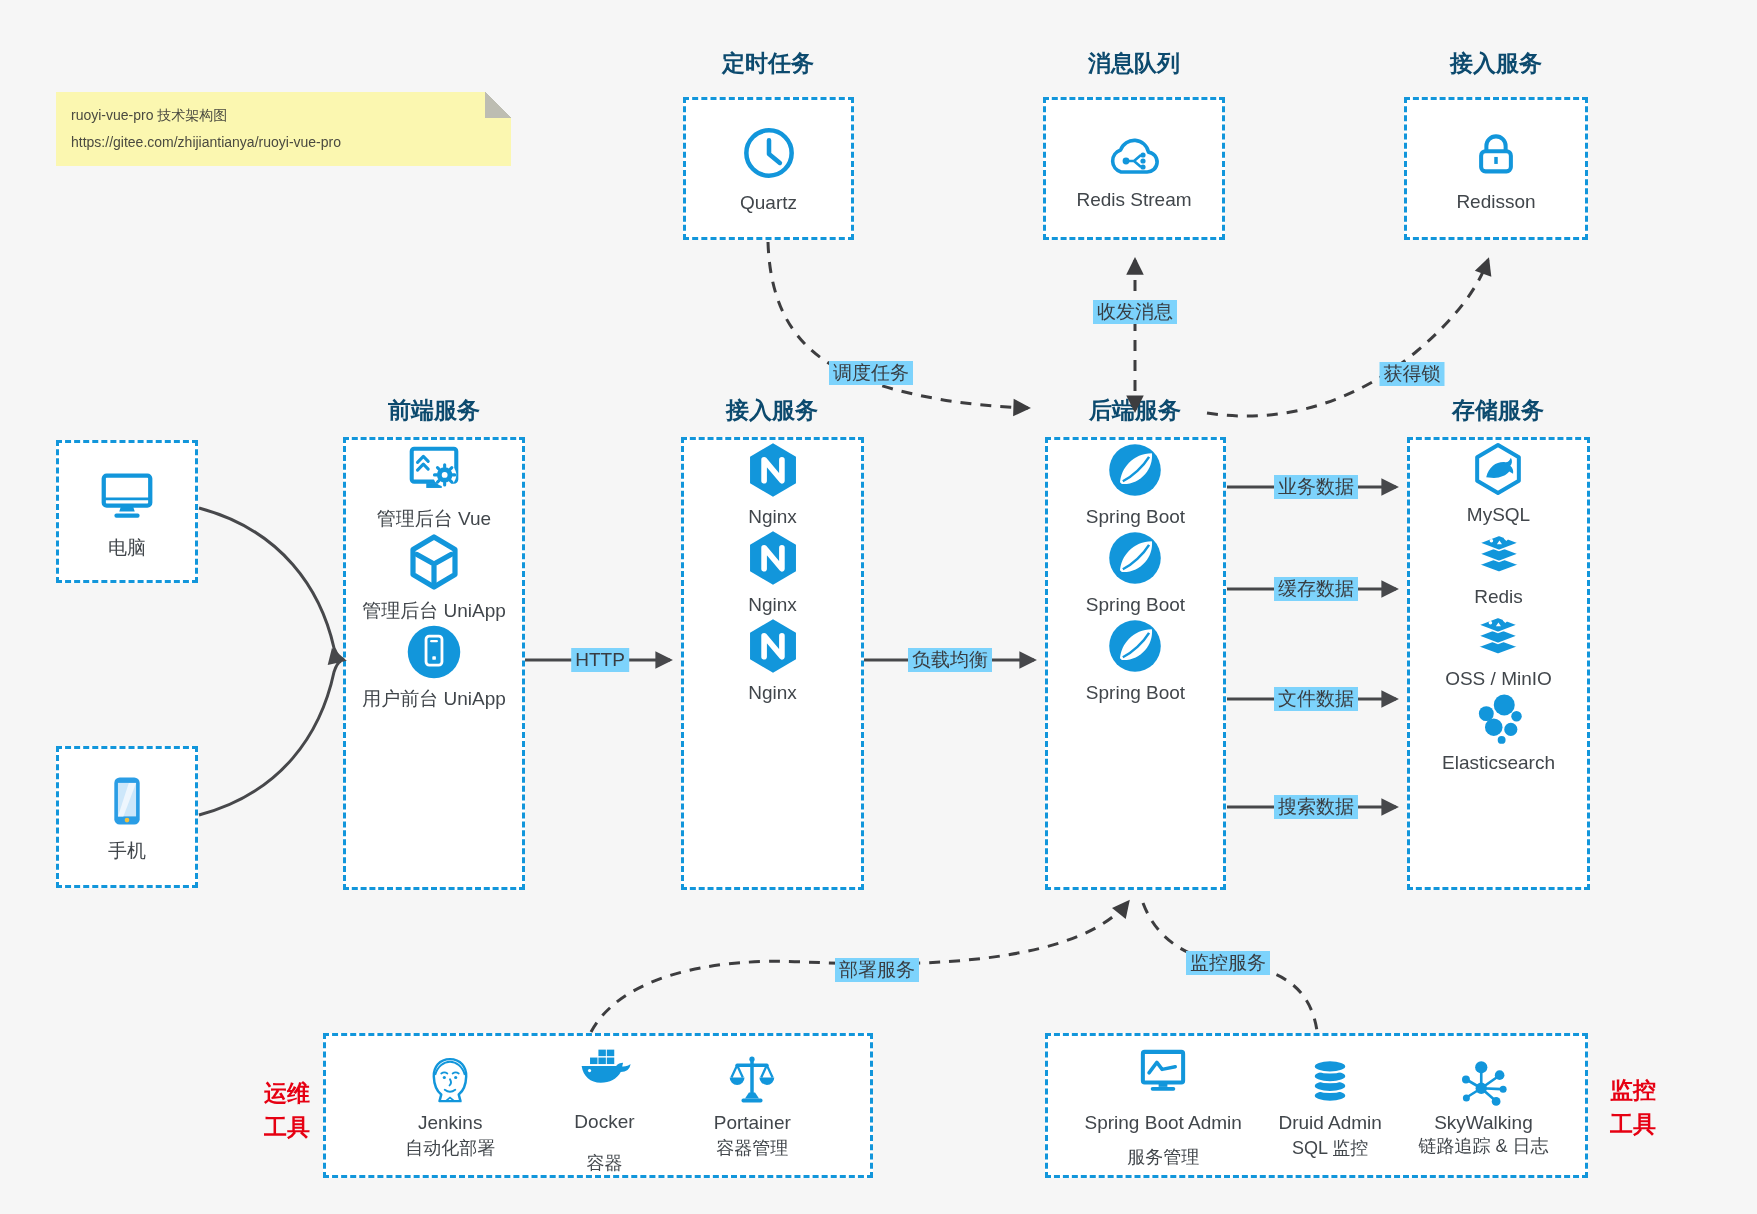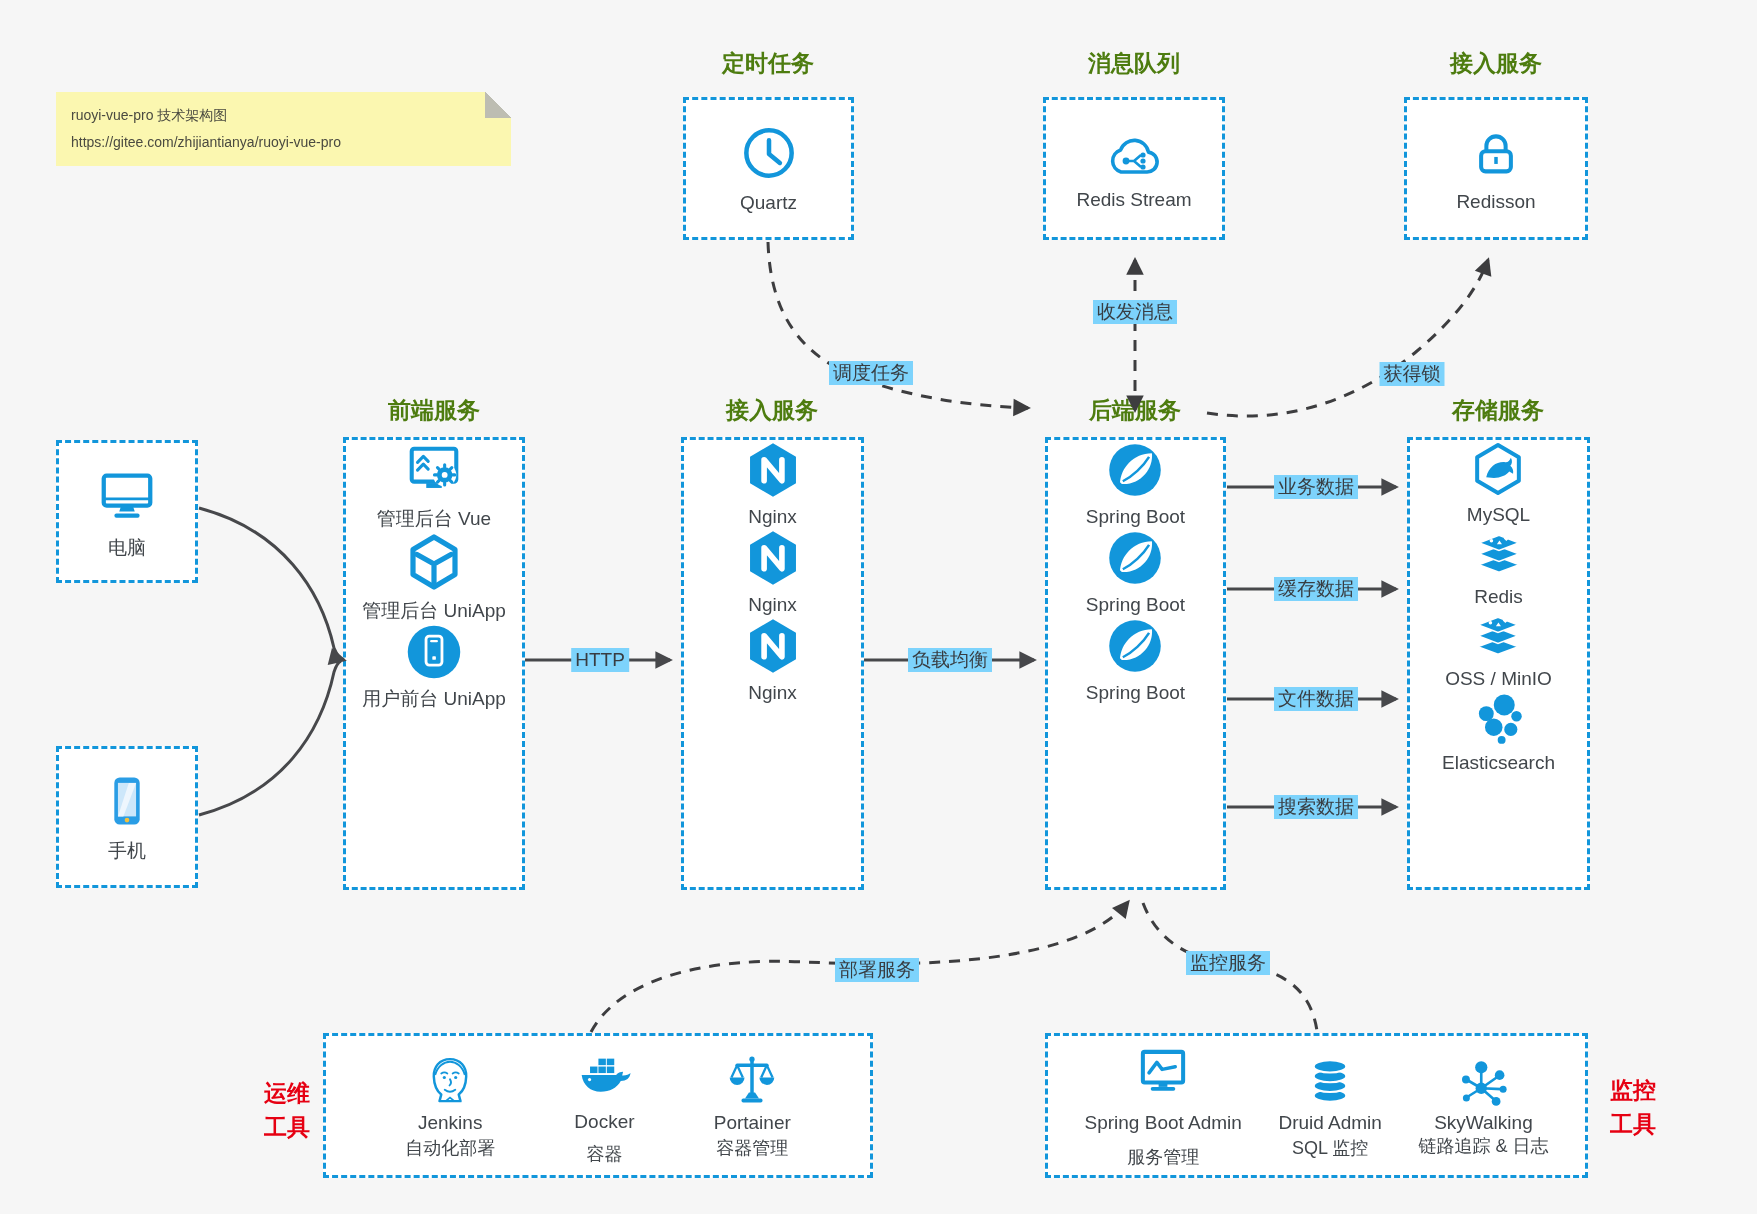"定时任务" .sec-title { color: #4d7c0f -> #0c4a6e }
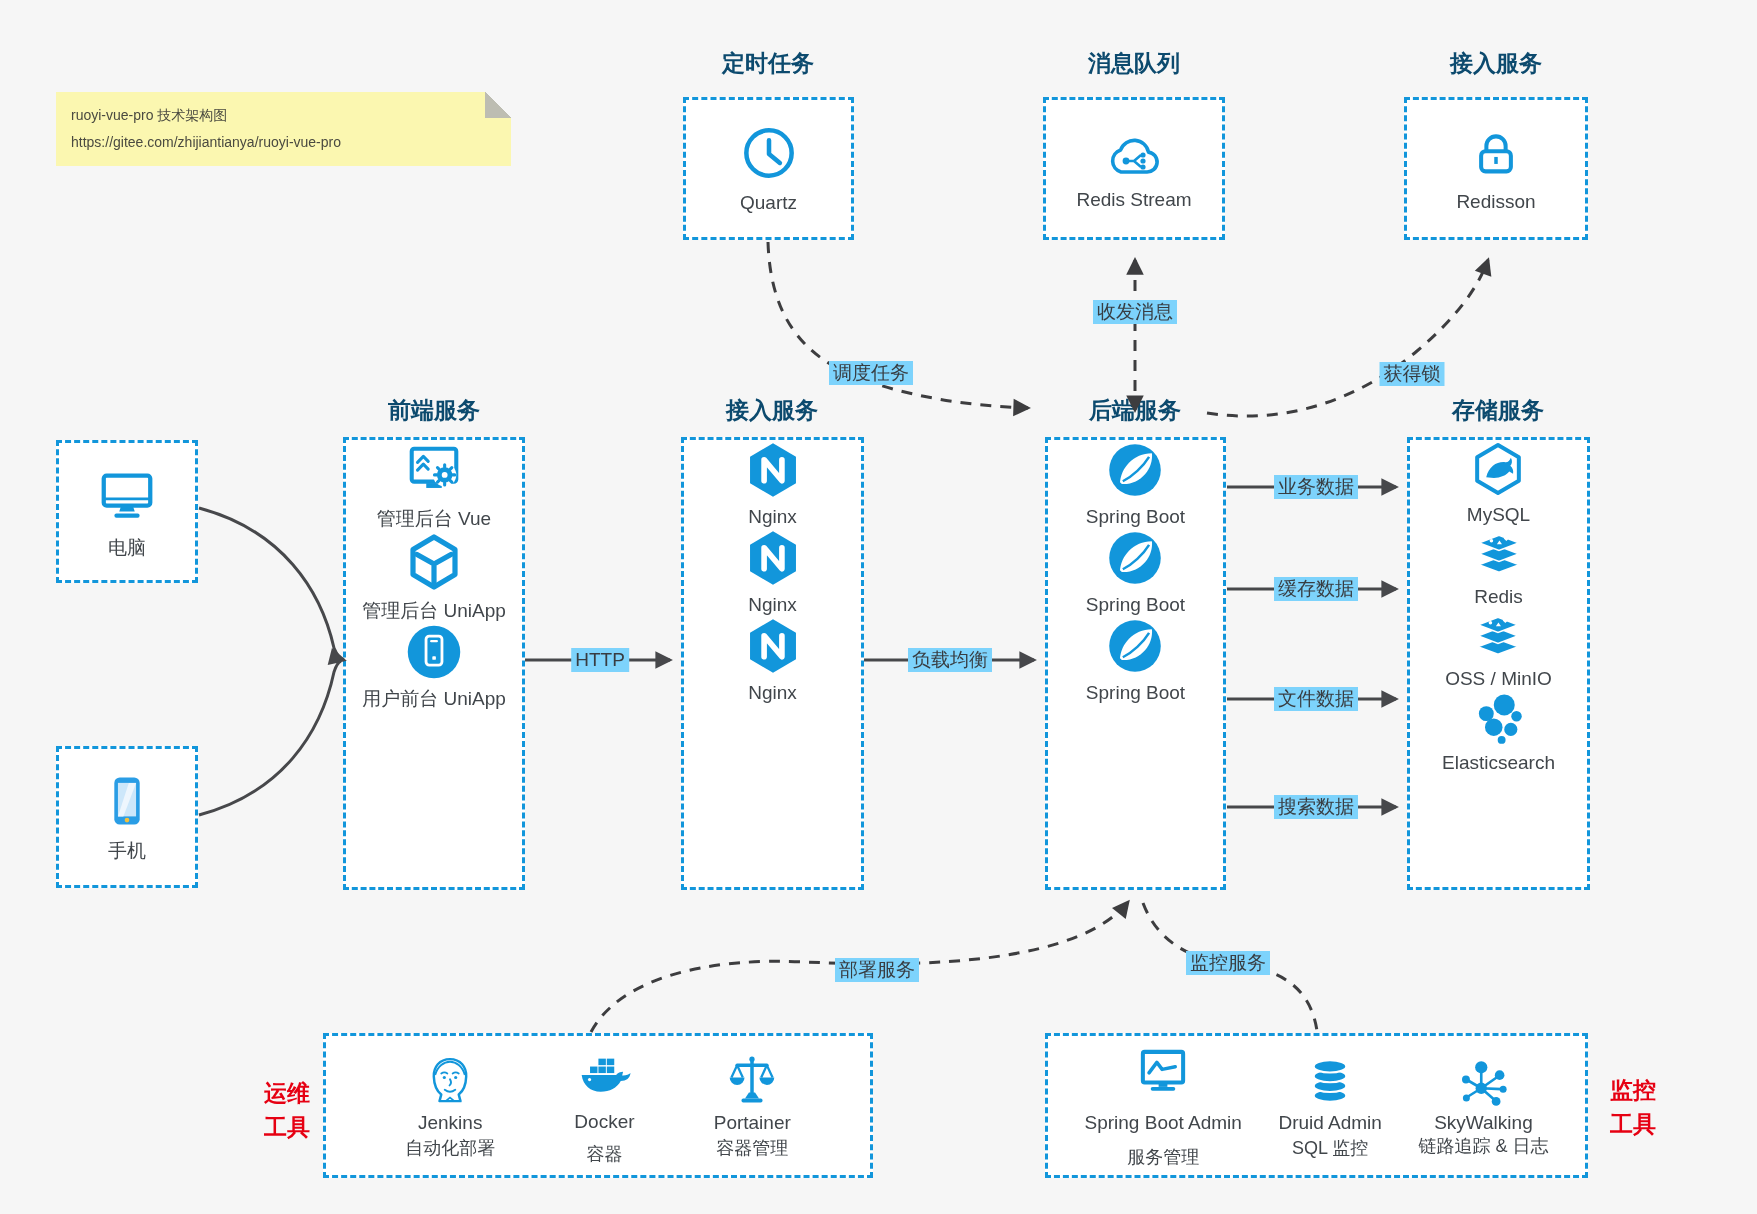"Docker" div.node { gap: 10px -> 19px }
